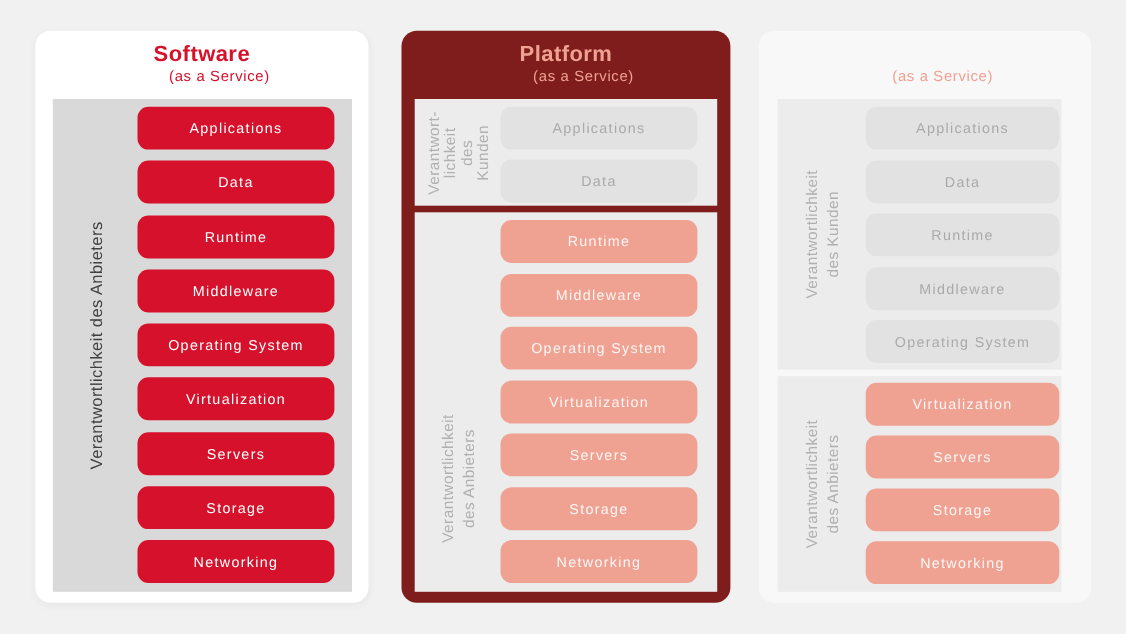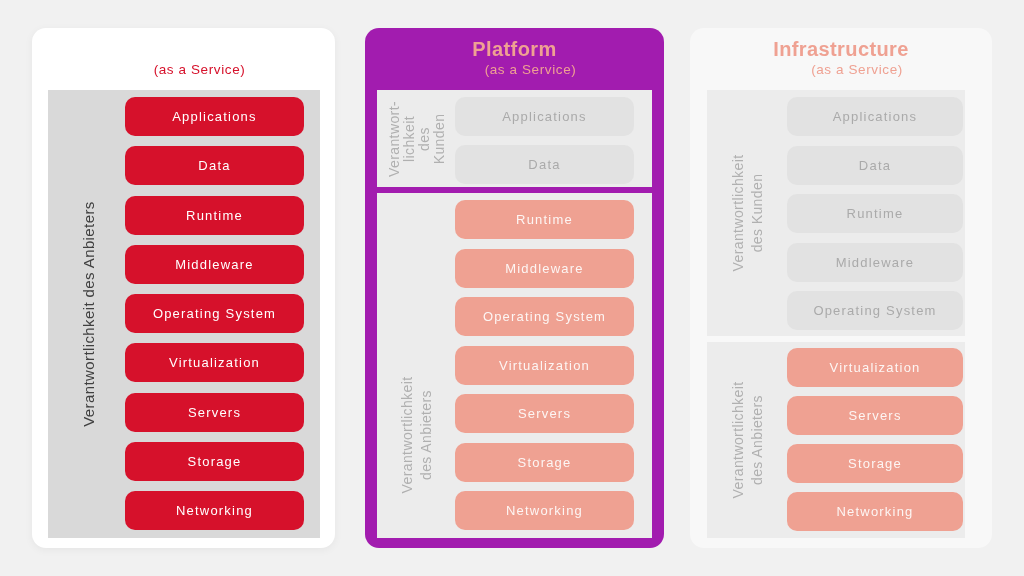"Software" div.title { html: none -> <div>Software</div> }
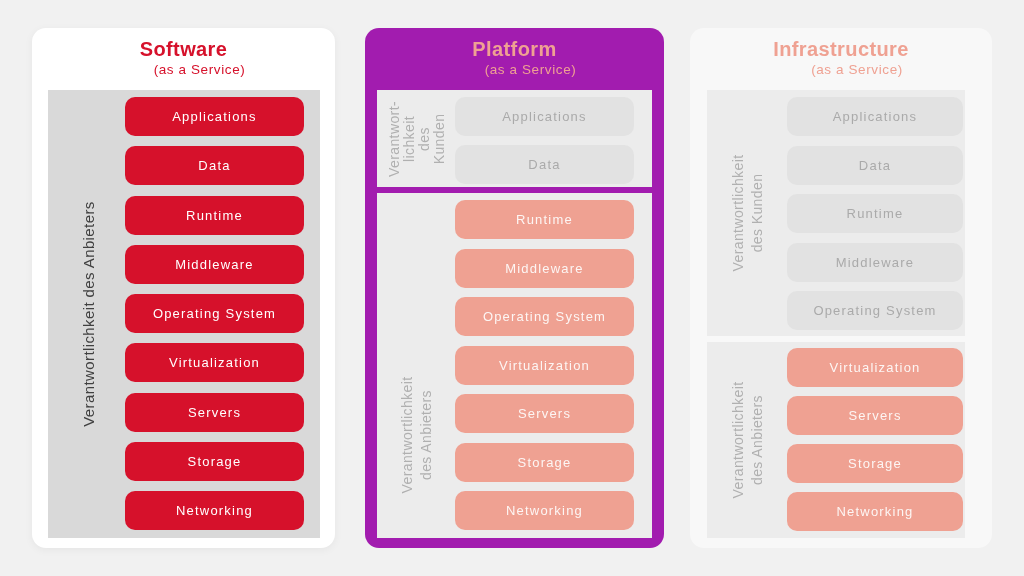"Platform" .card-2 { background: #a21caf -> #7f1d1d }
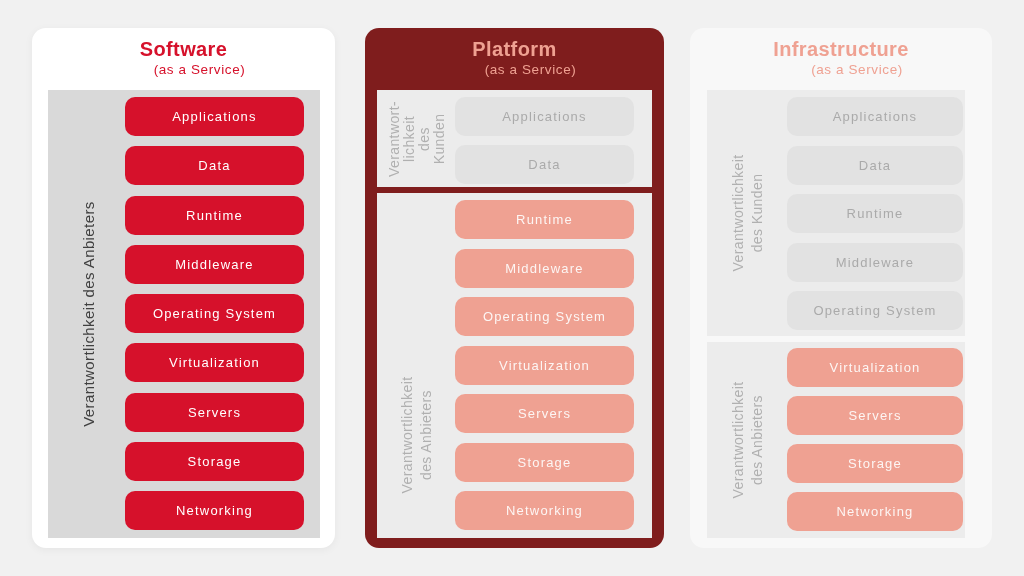"Infrastructure" div.title { html: <div>Infrastructure</div> -> none }
